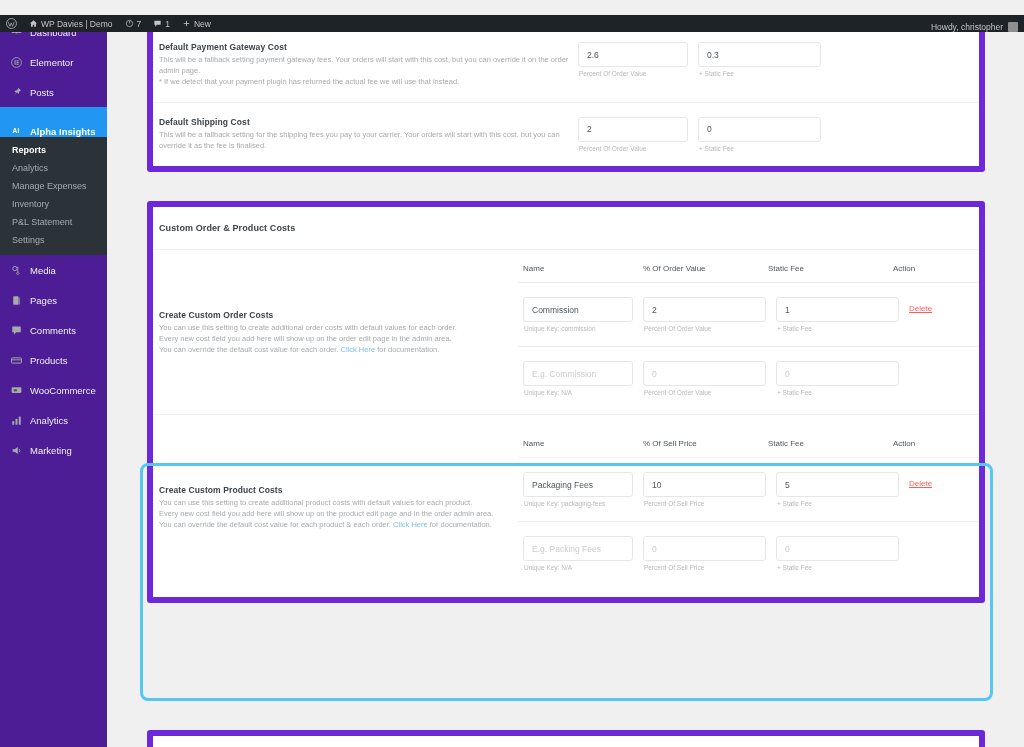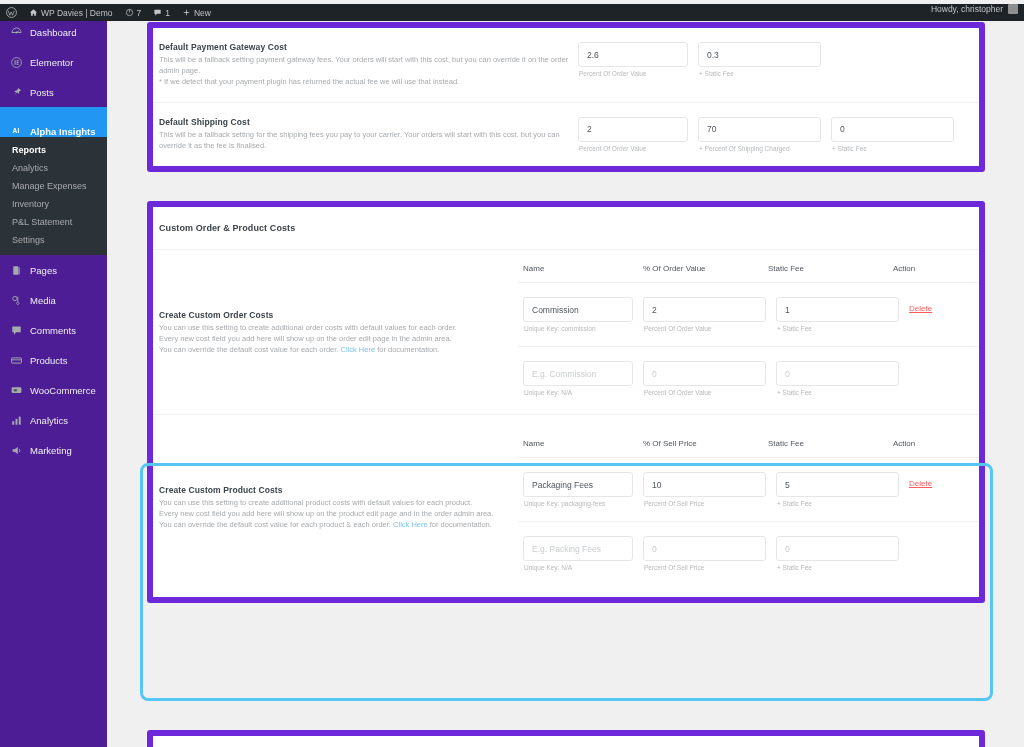"WP Davies | Demo" .adminbar { align-items: flex-start -> flex-end; top: 4px -> 15px }
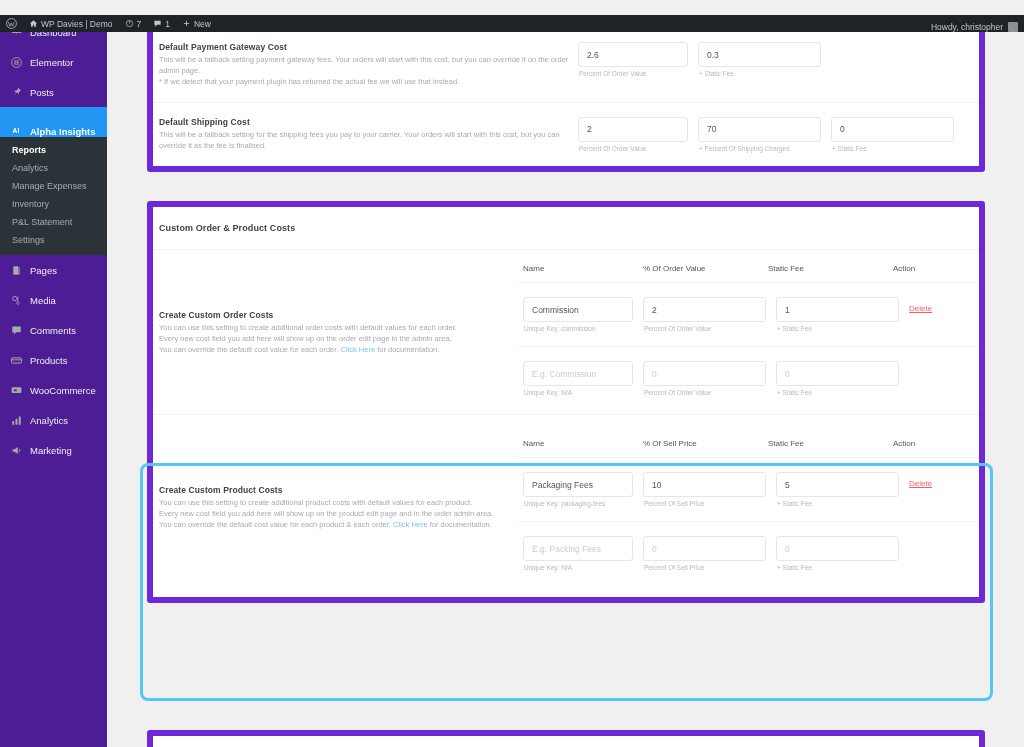"70" div.inputwrap { html: <div> <div>70</div> <div>+ Percent Of Shipping Charged</div> </div> -> none }
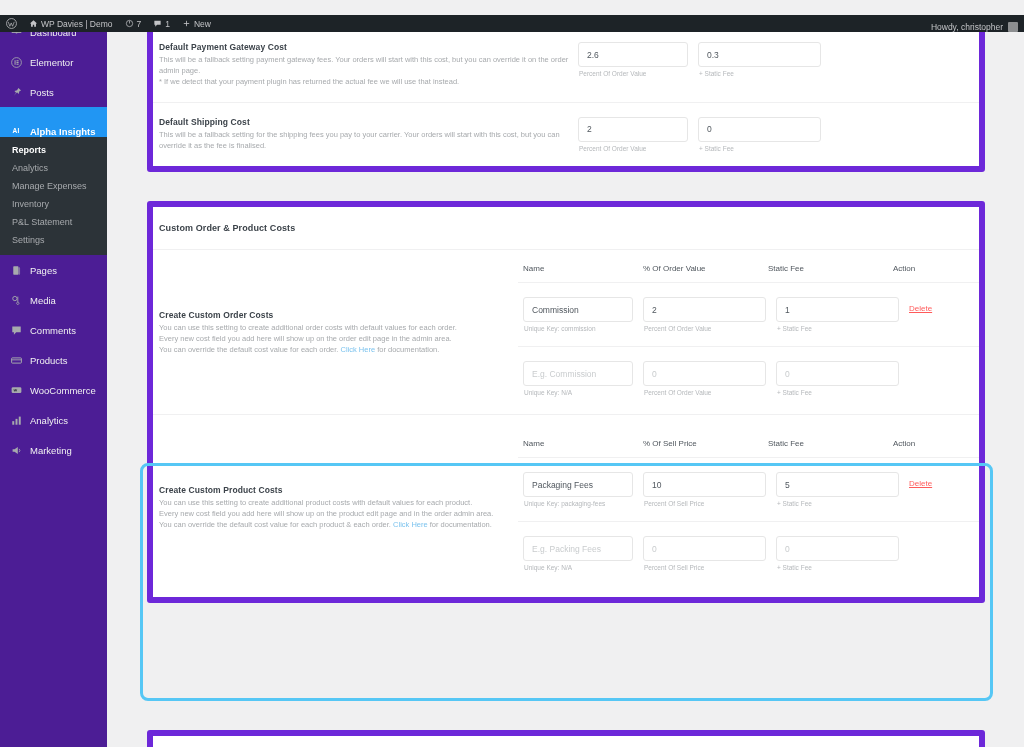"Pages" div.menu-item { order: before "Media" -> after "Media" }
